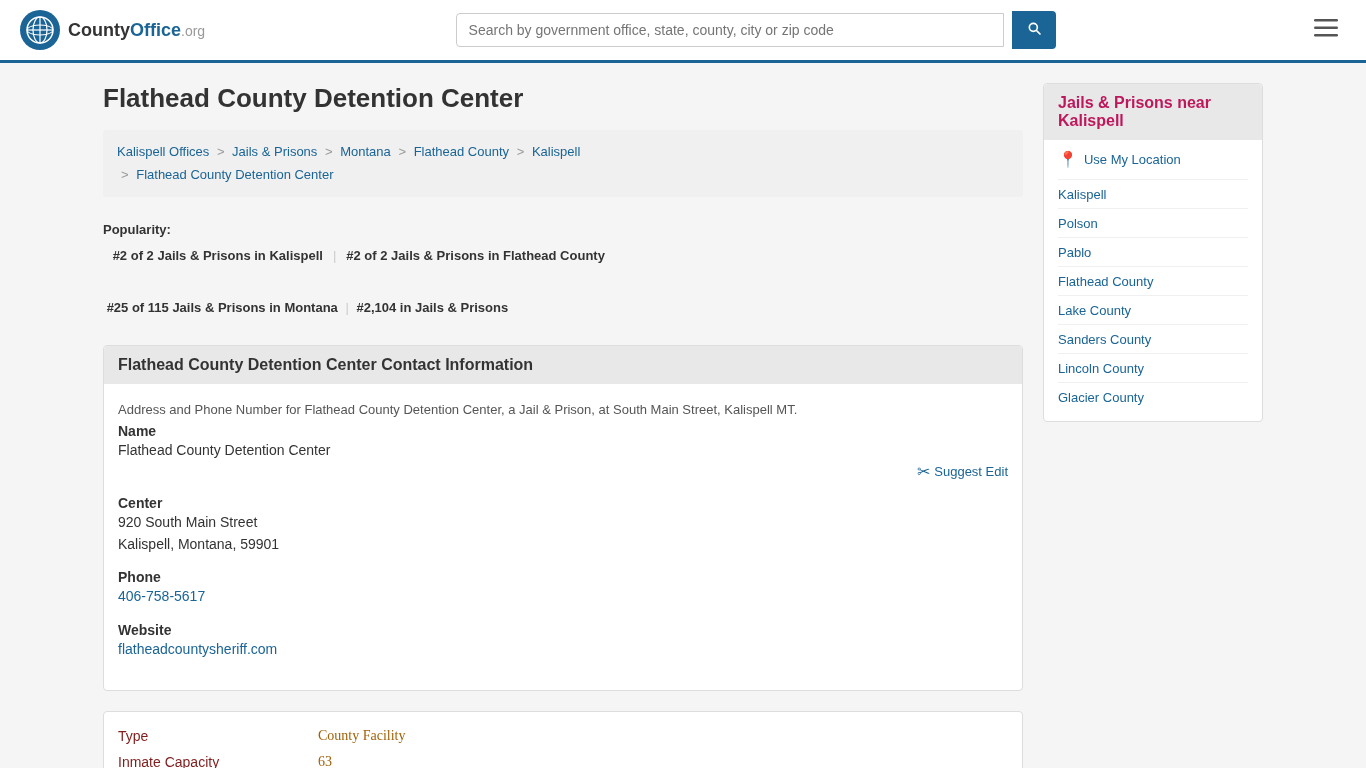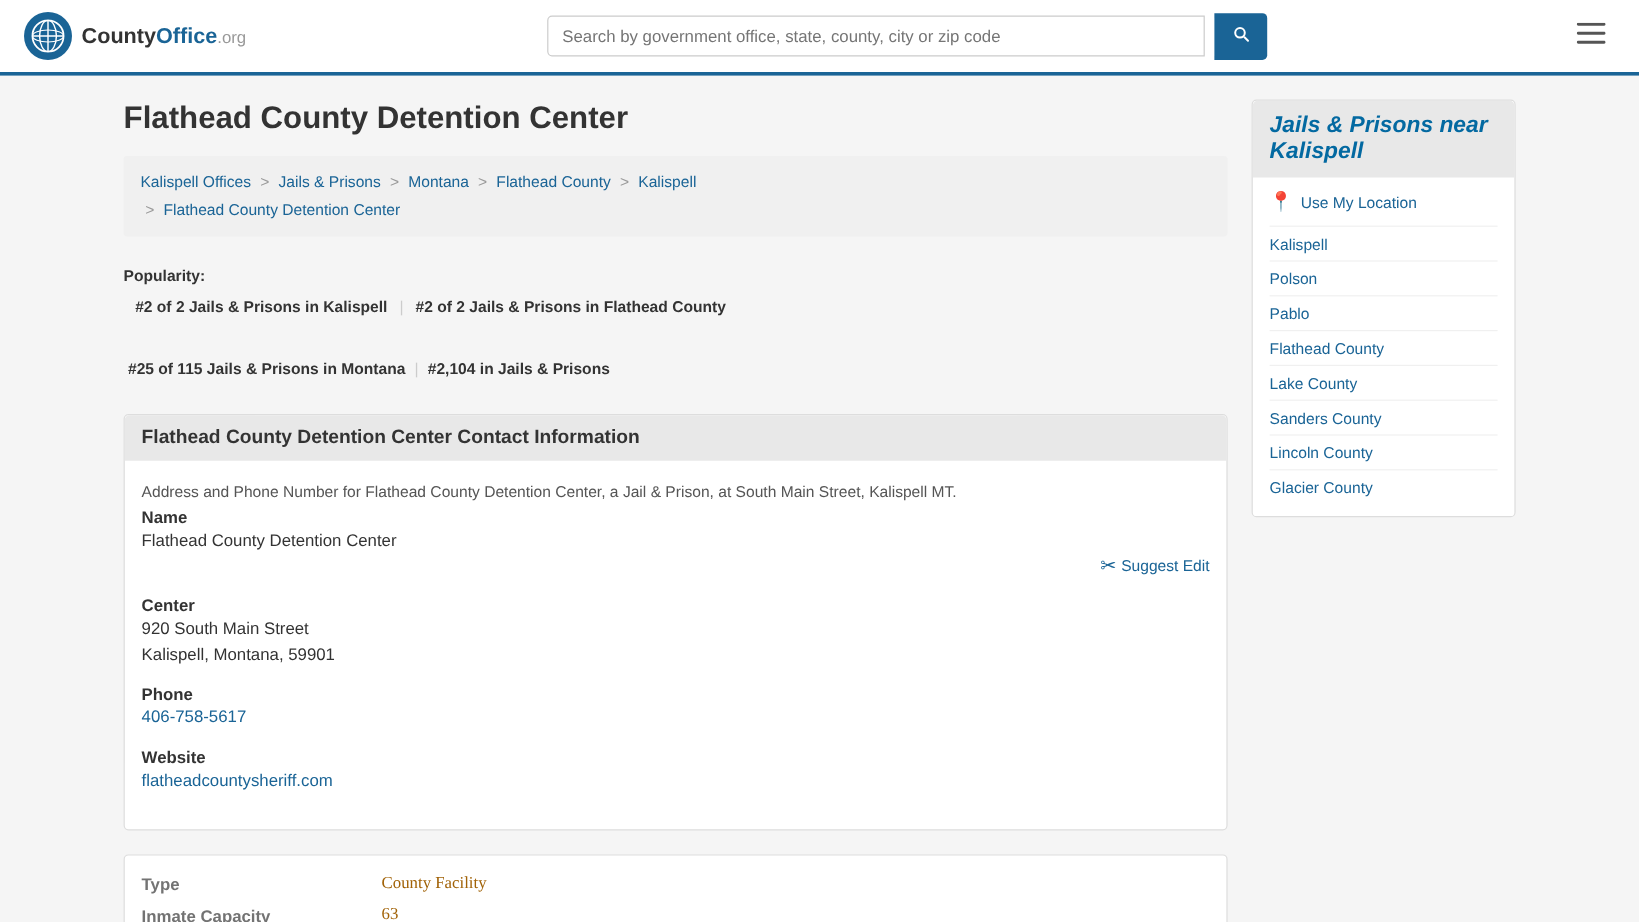"Jails & Prisons near" .sidebar-header { color: #0369a1 -> #be185d; font-size: 19px -> 16px; font-style: italic -> none }
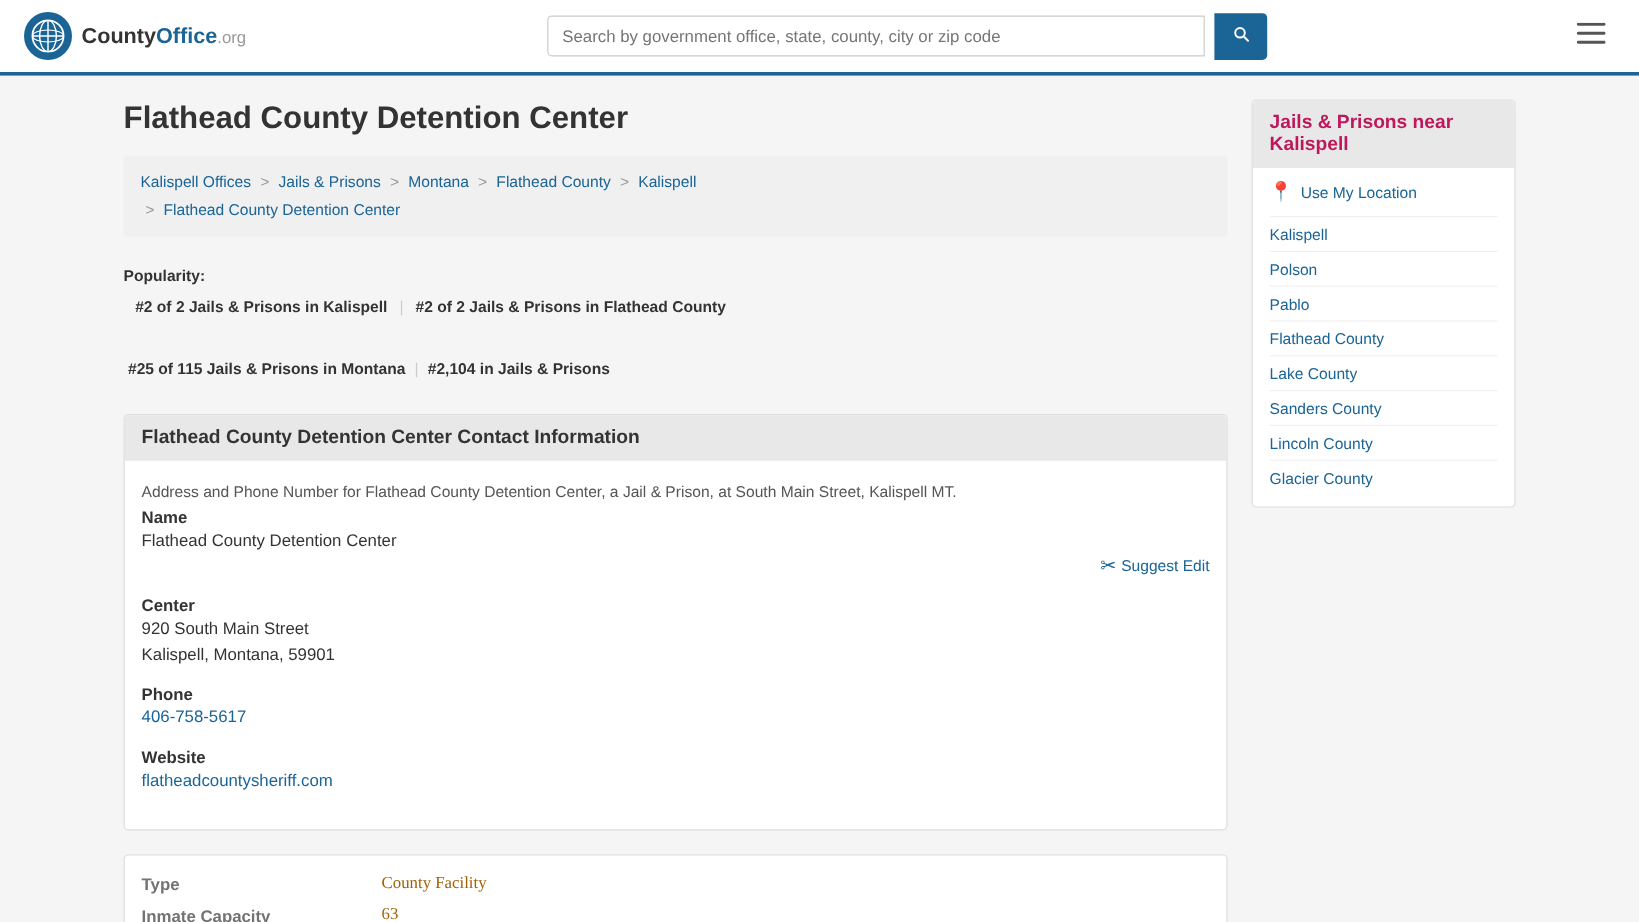"Type" .details-label { color: #737373 -> #7f1d1d; font-weight: bold -> normal }
